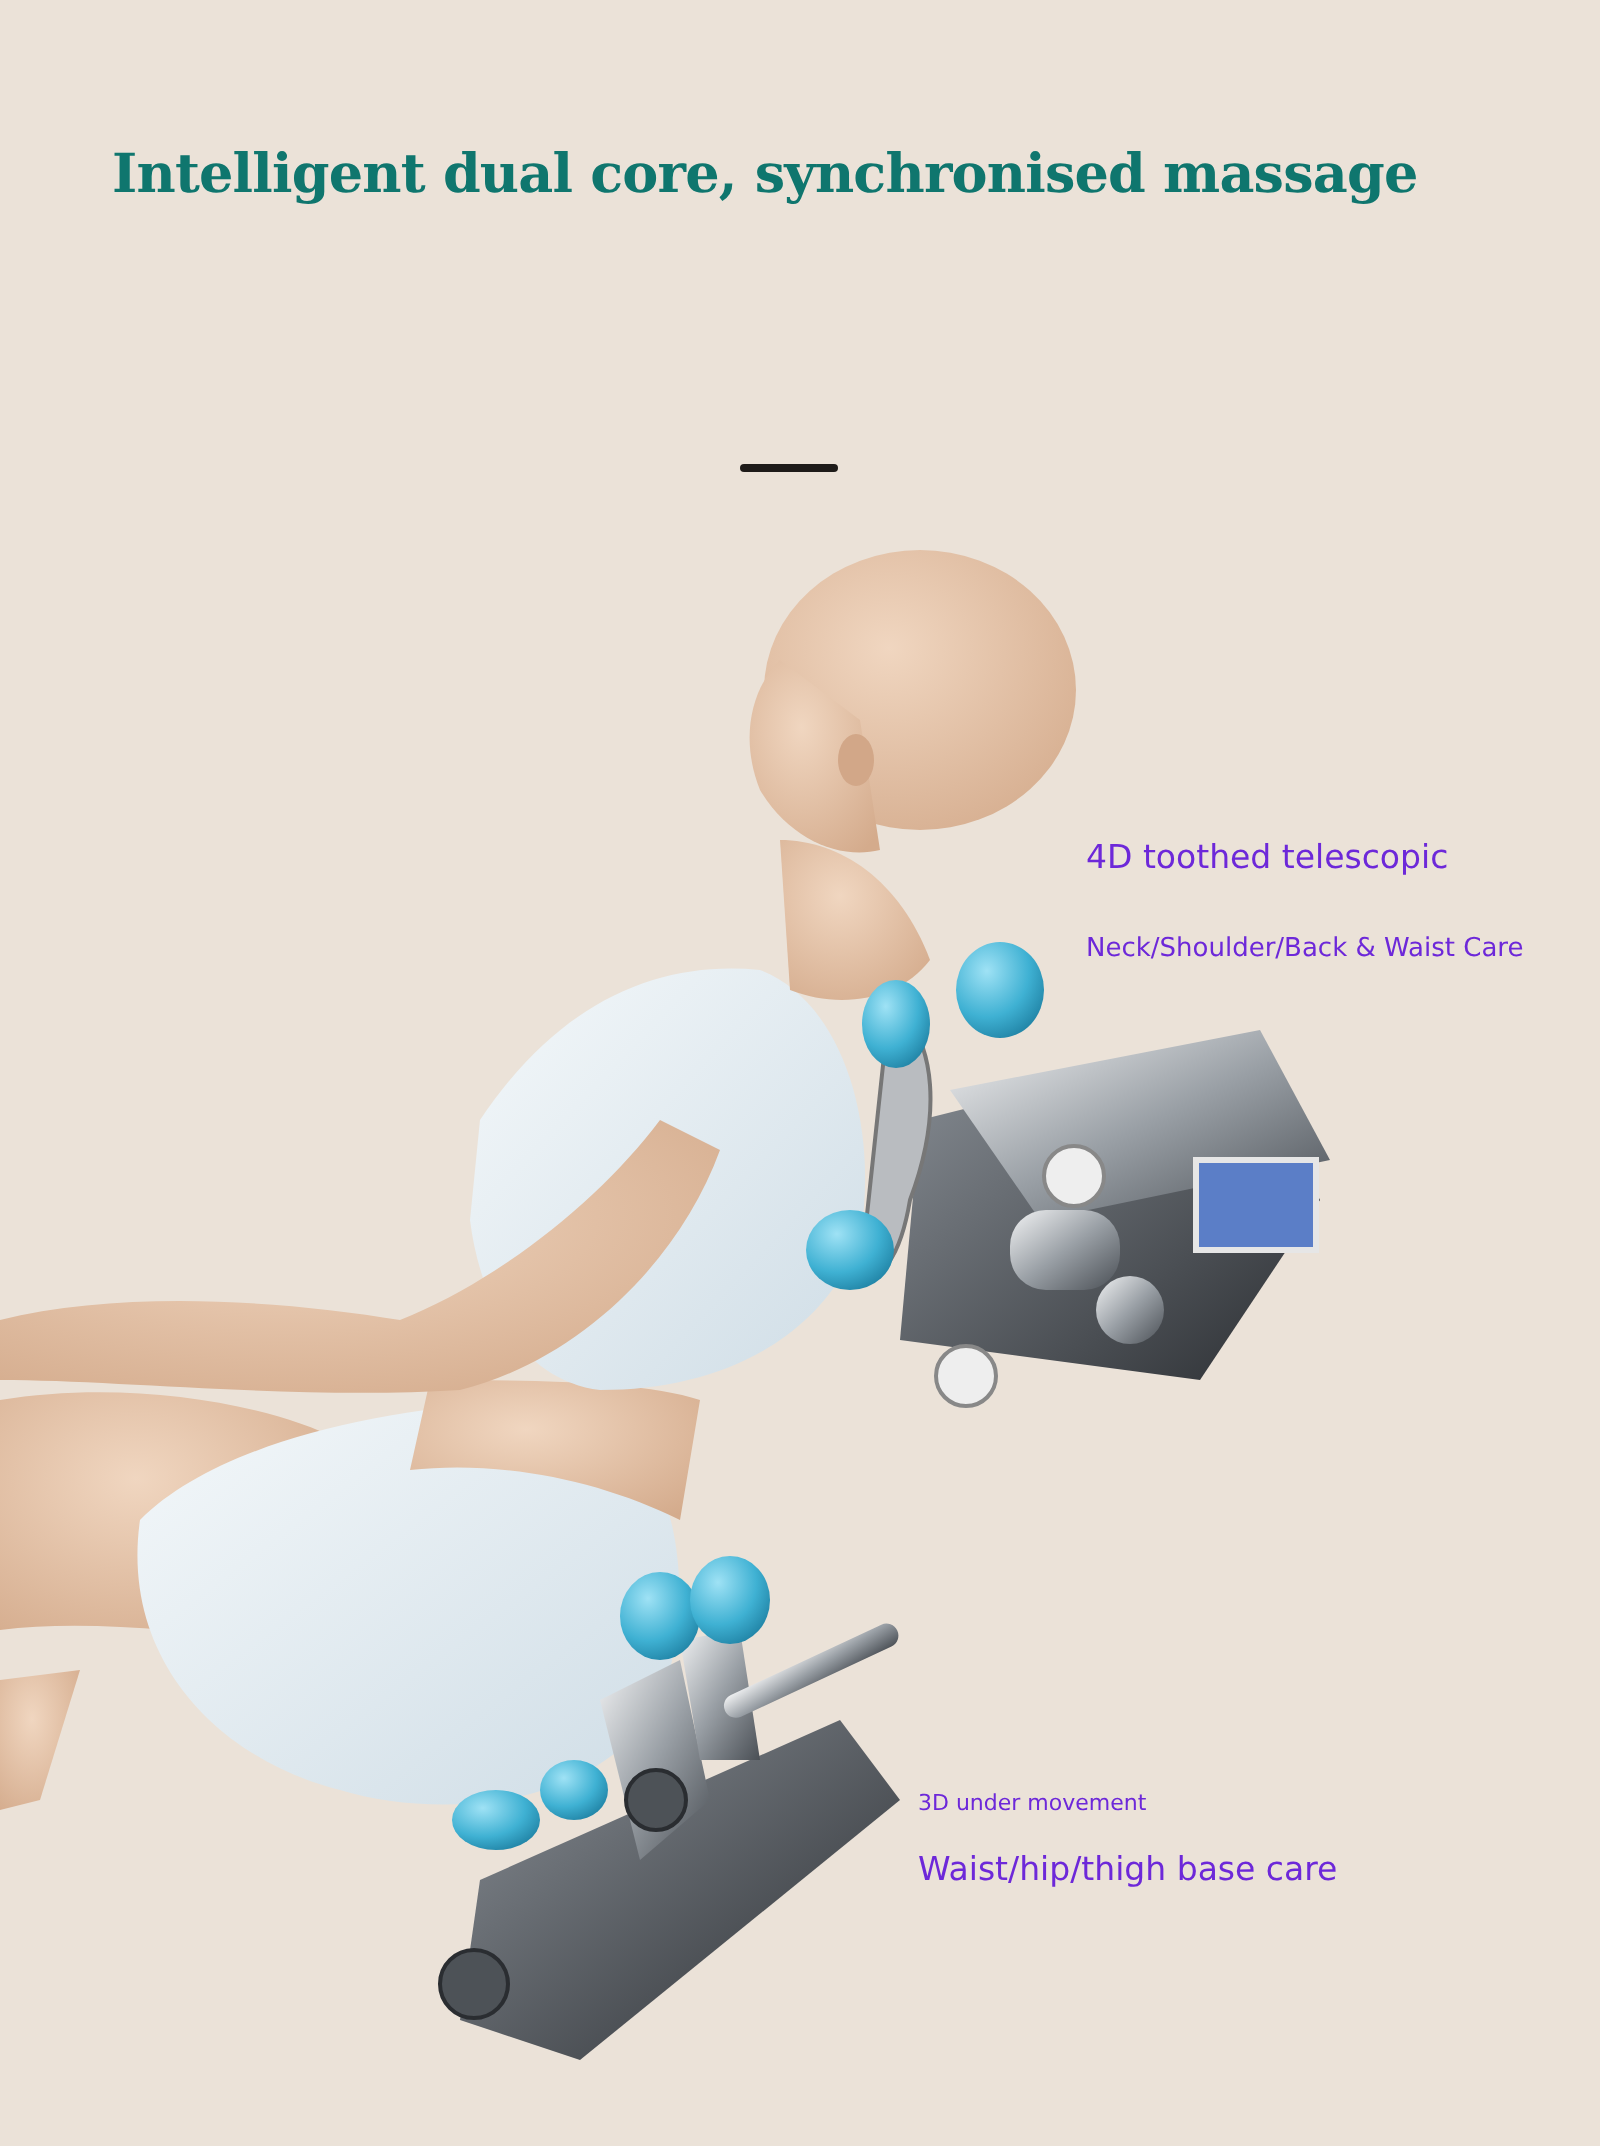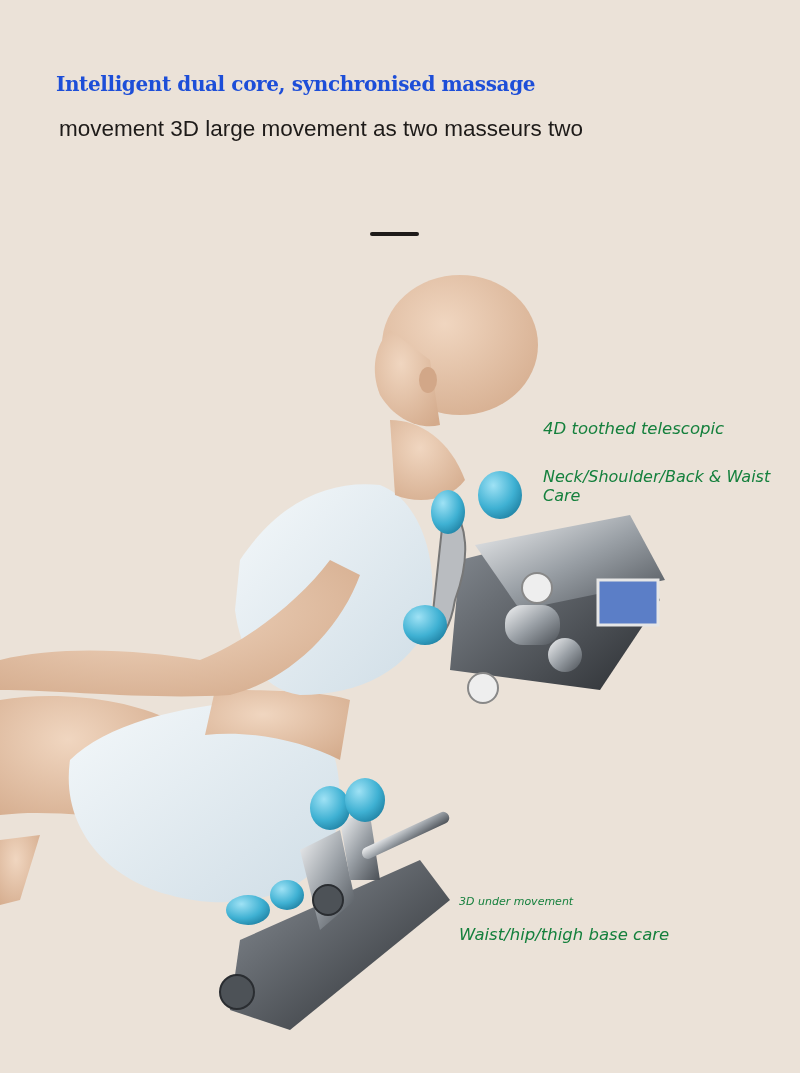"Intelligent dual core, synchronised" .title { color: #1d4ed8 -> #0f766e; font-size: 20px -> 27px }
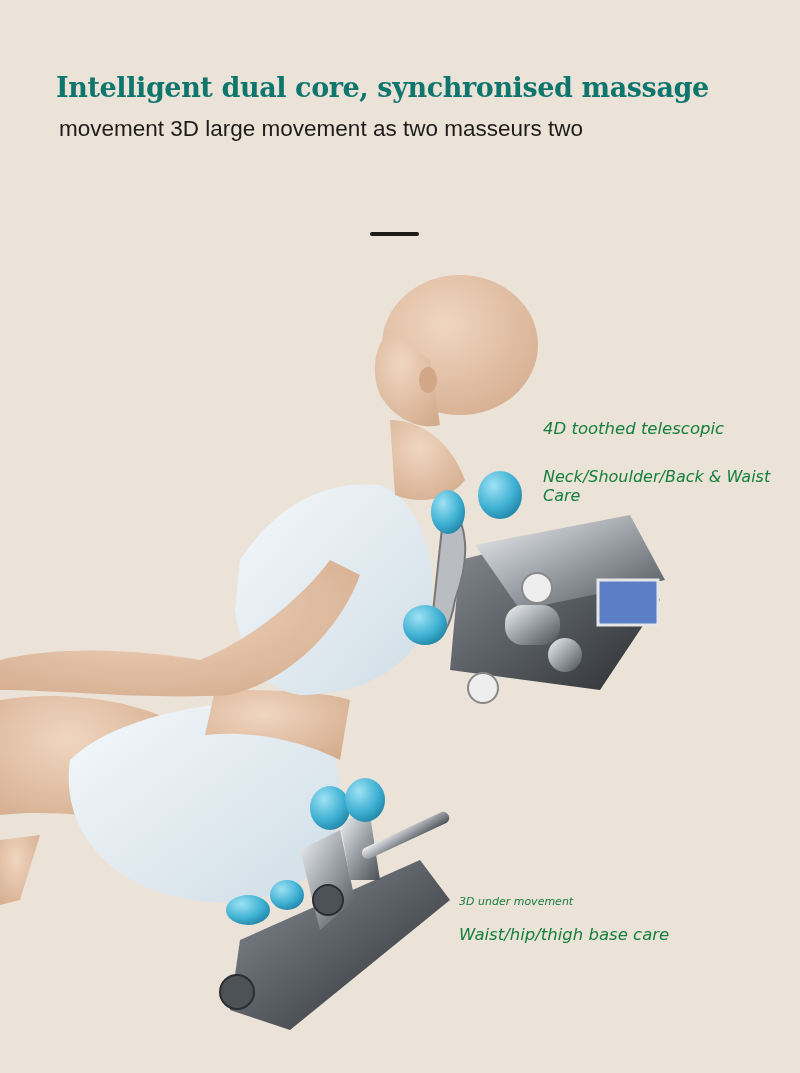"movement 3D large movement as" div { html: <div>movement 3D large movement as two masseurs two</div> -> none }
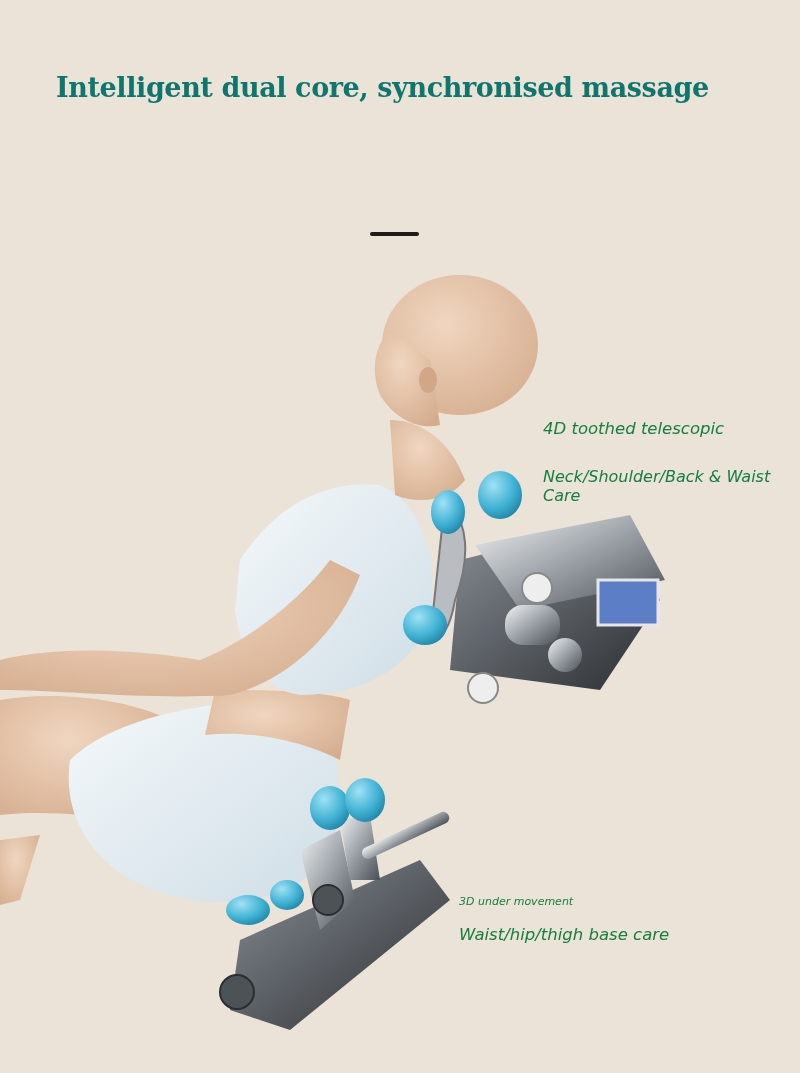"4D toothed telescopic" .label { color: #15803d -> #6d28d9; font-style: italic -> none }
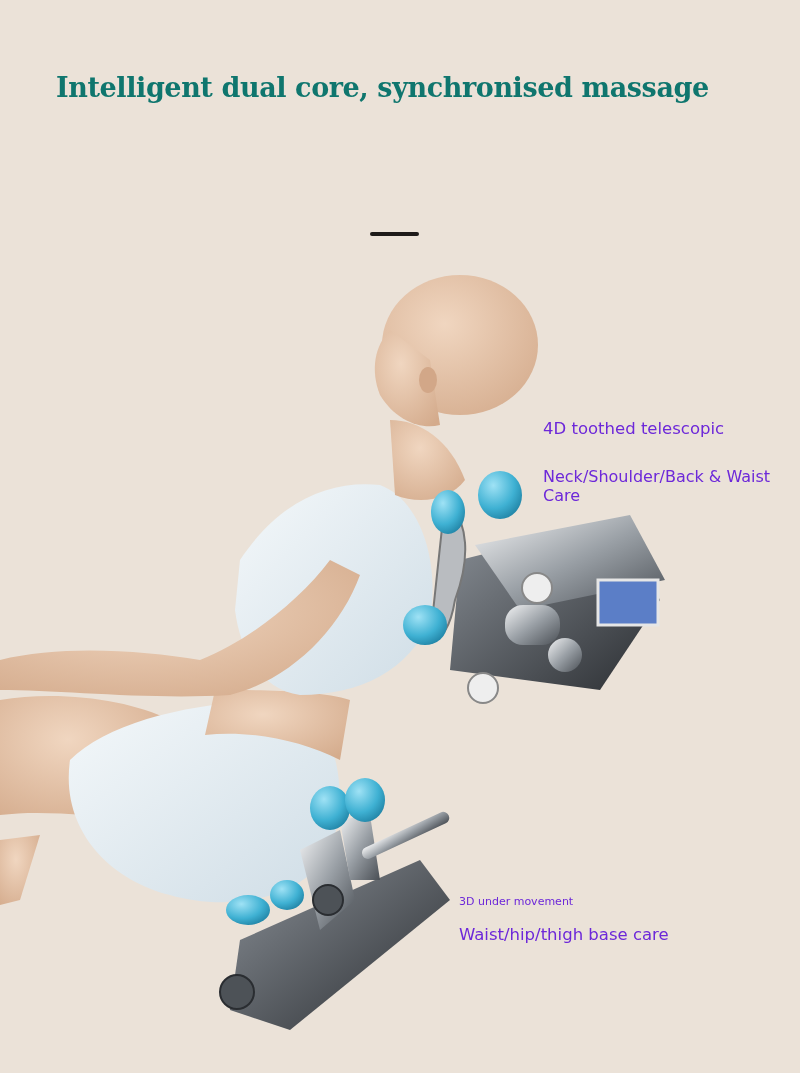"Neck/Shoulder/Back & Waist Care" .label.upper-sub { font-size: 16px -> 13px }
